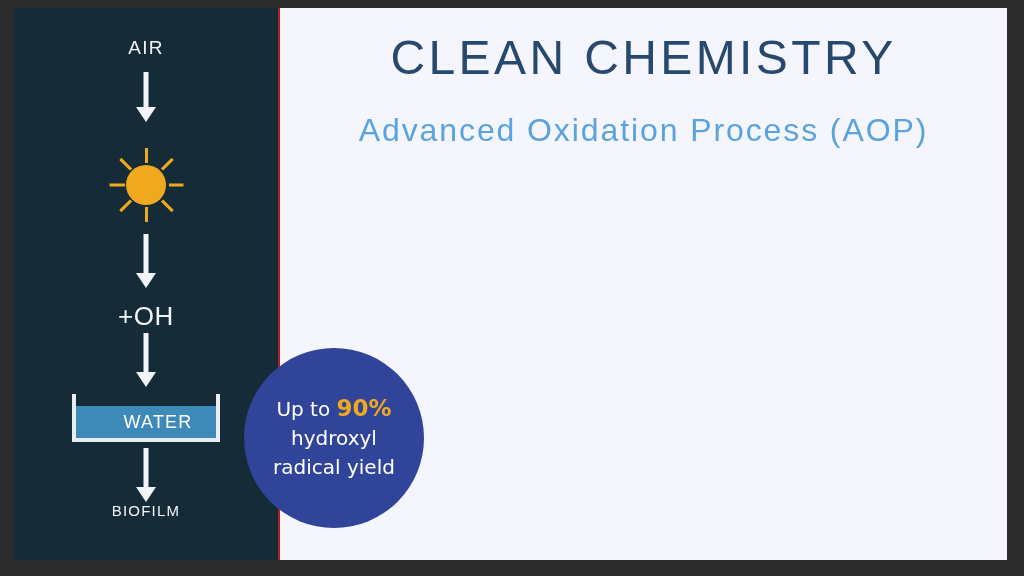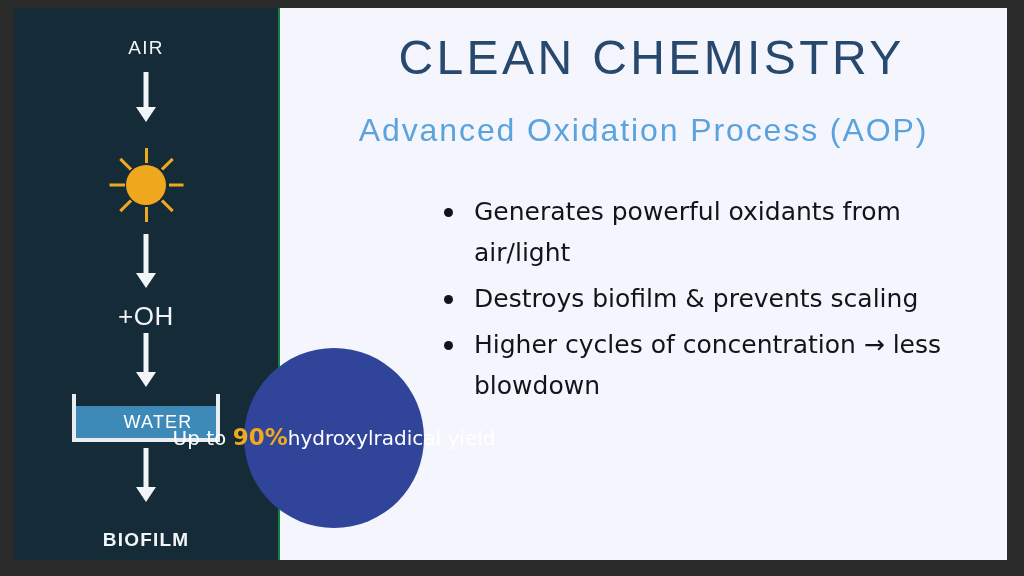"AIR" .diagram-panel { border-right: 2px solid #15803d -> 2px solid #b91c1c }
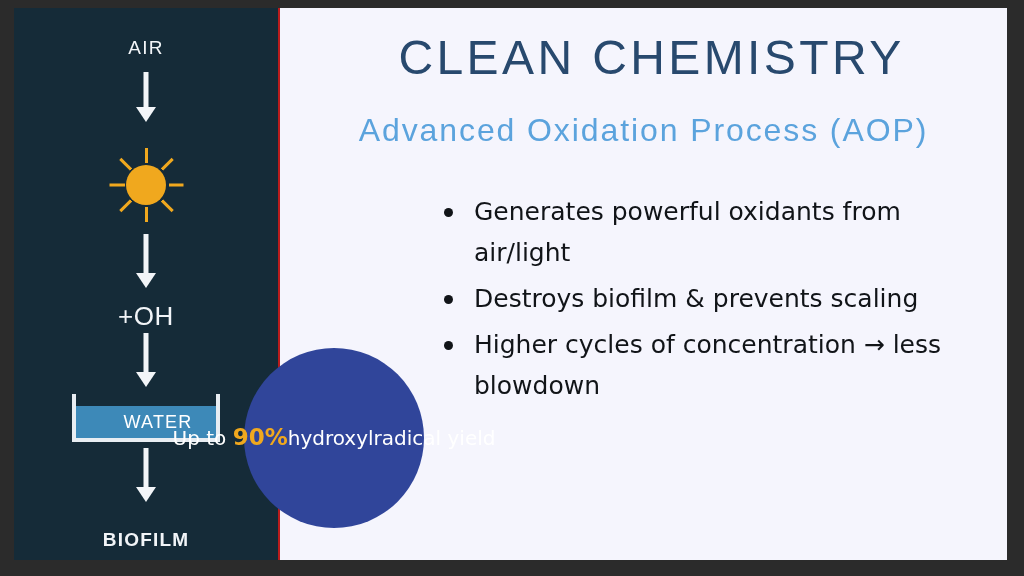"CLEAN CHEMISTRY" .slide-title { margin-left: 8px -> none }
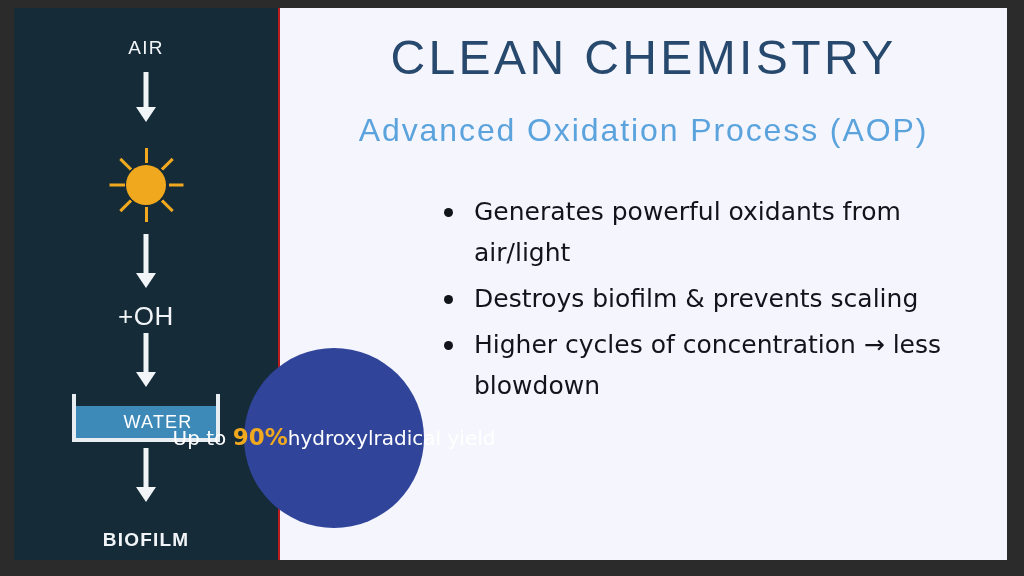"Generates powerful oxidants from" ul.bullet-list { html: <ul> <li> <span></span> <span>Generates powerful oxidants from air/light</span> </li> <li> <span></span> <span>Destroys biofilm &amp; prevents scaling</span> </li> <li> <span></span> <span>Higher cycles of concentration → less blowdown</span> </li> </ul> -> none }
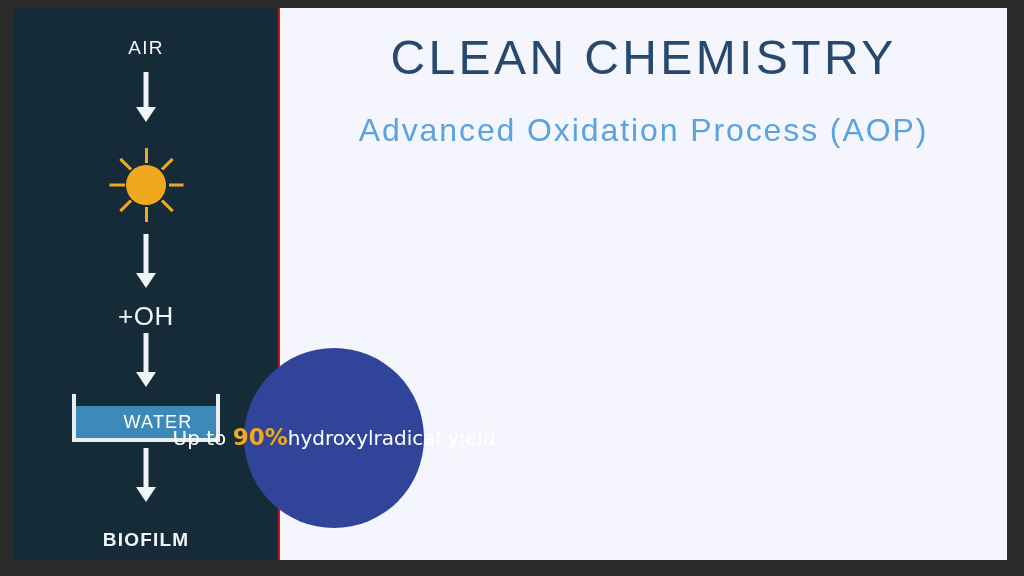"Up to 90%" .stat-badge { flex-direction: row -> column }
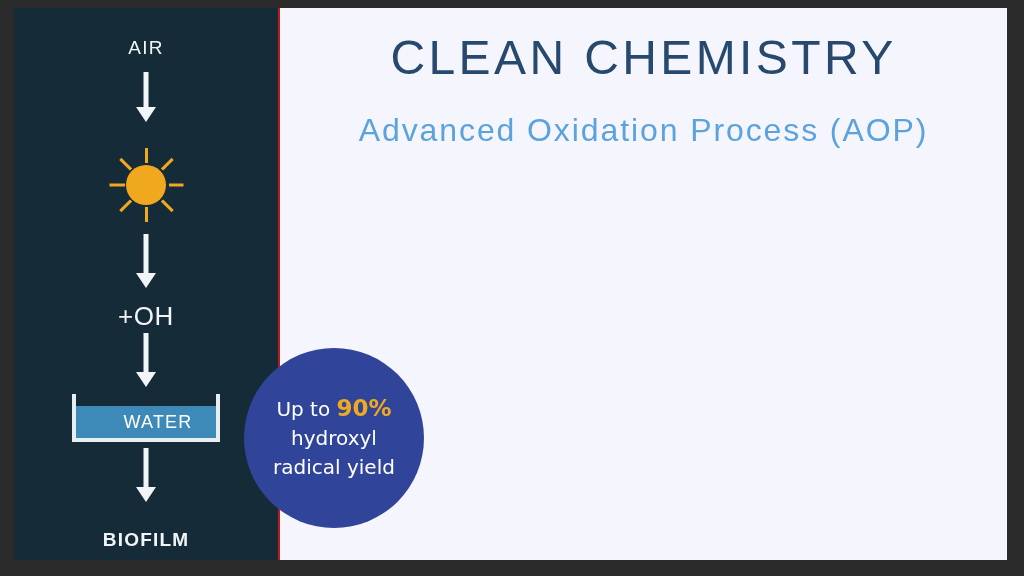"BIOFILM" .lbl-biofilm { font-size: 19px -> 15px; font-weight: bold -> none; top: 521px -> 492px }
